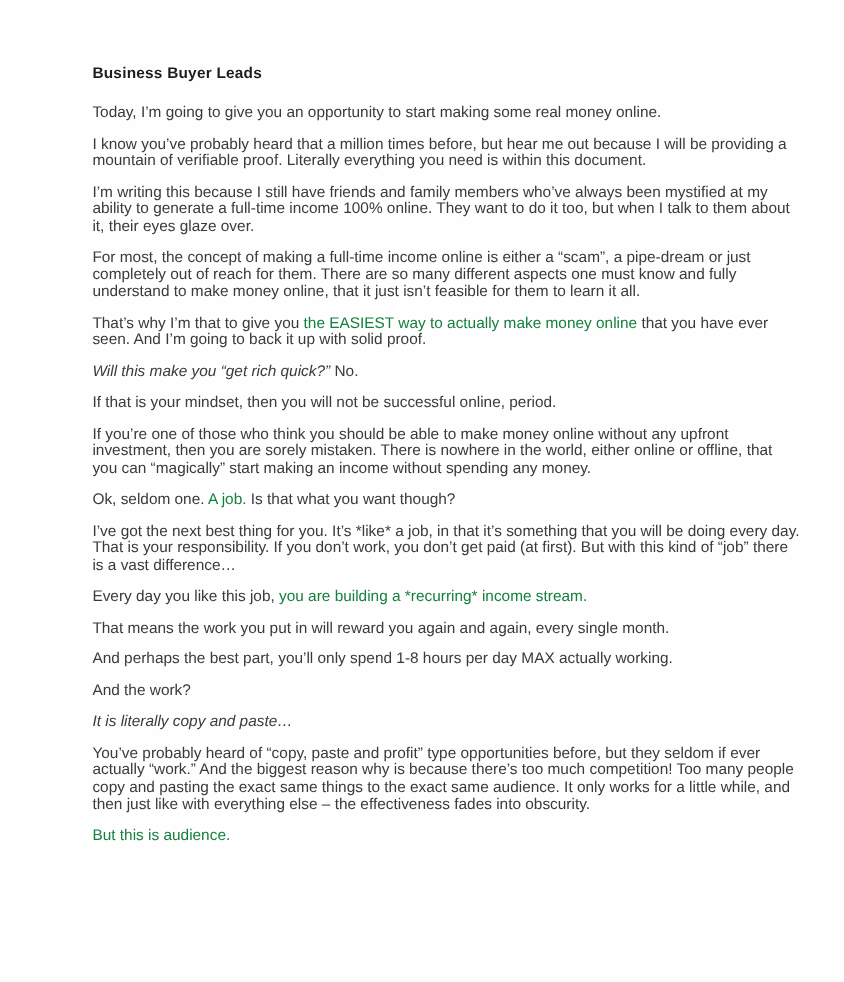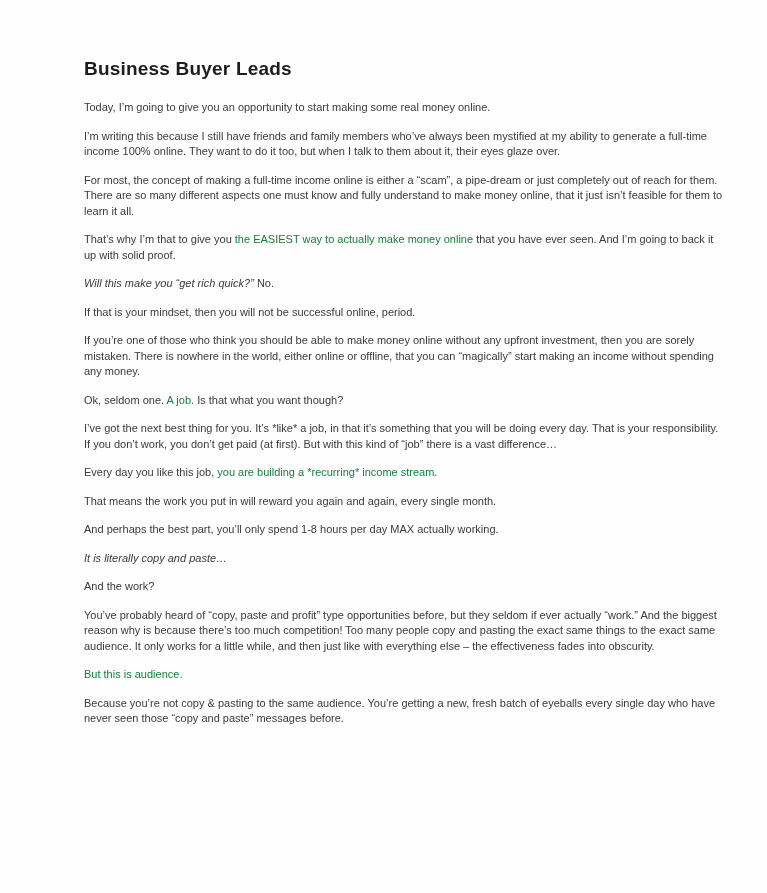"Business Buyer Leads" .doc-title { font-size: 19px -> 14px }
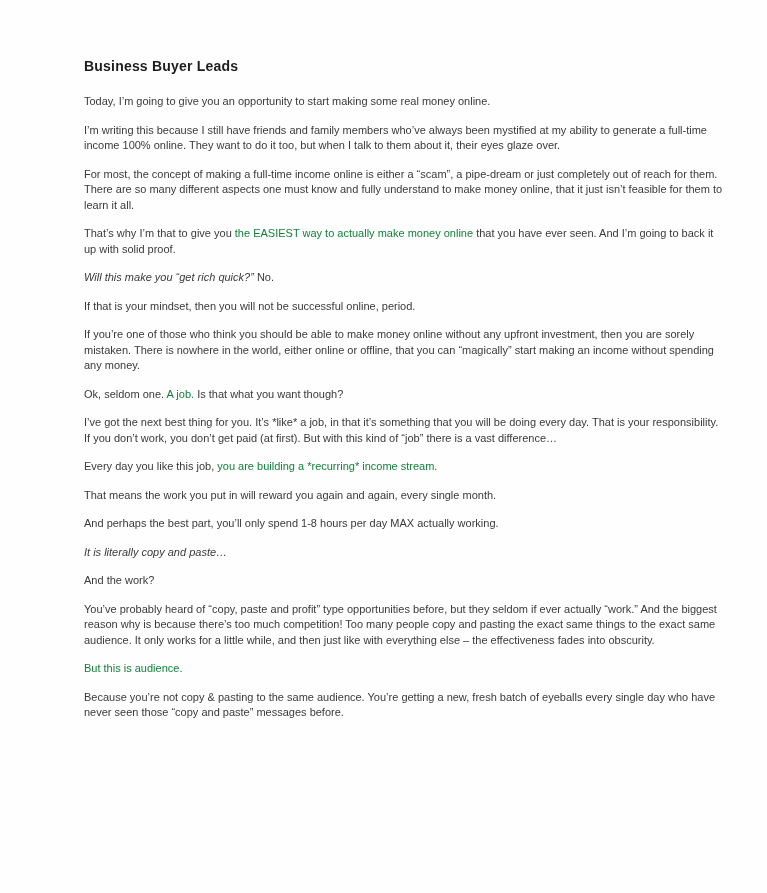"Today, I’m going to give" .doc-body p { font-size: 11px -> 14px }
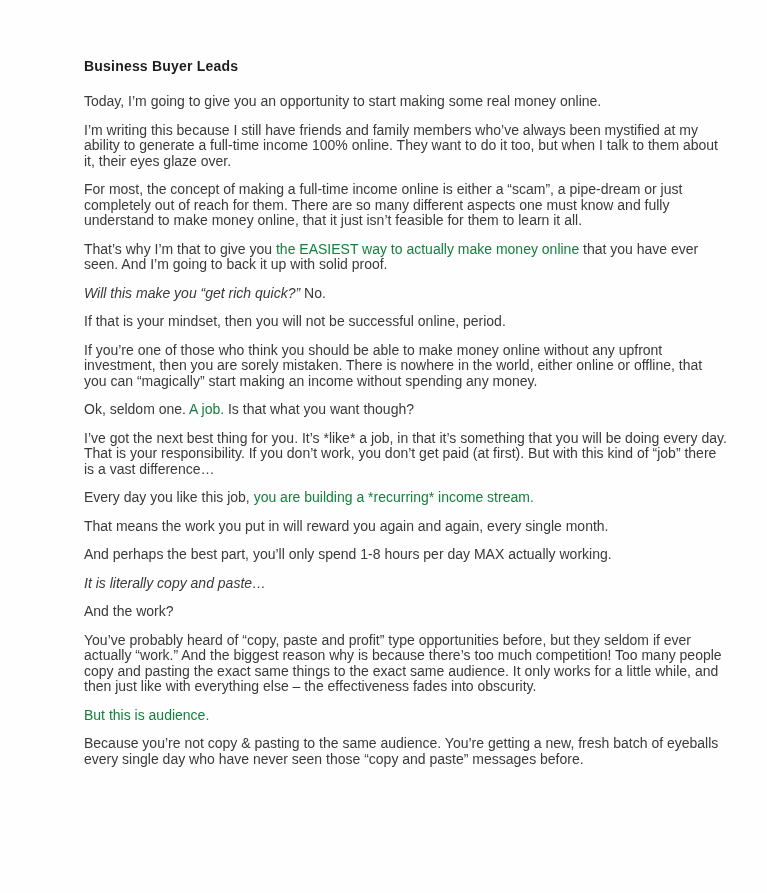"I know you’ve probably heard" p { html: none -> <p><span>I know you’ve probably heard that a million times before, but hear me out because I will be providing a mountain of verifiable proof. Literally everything you need is within this document.</span></p> }
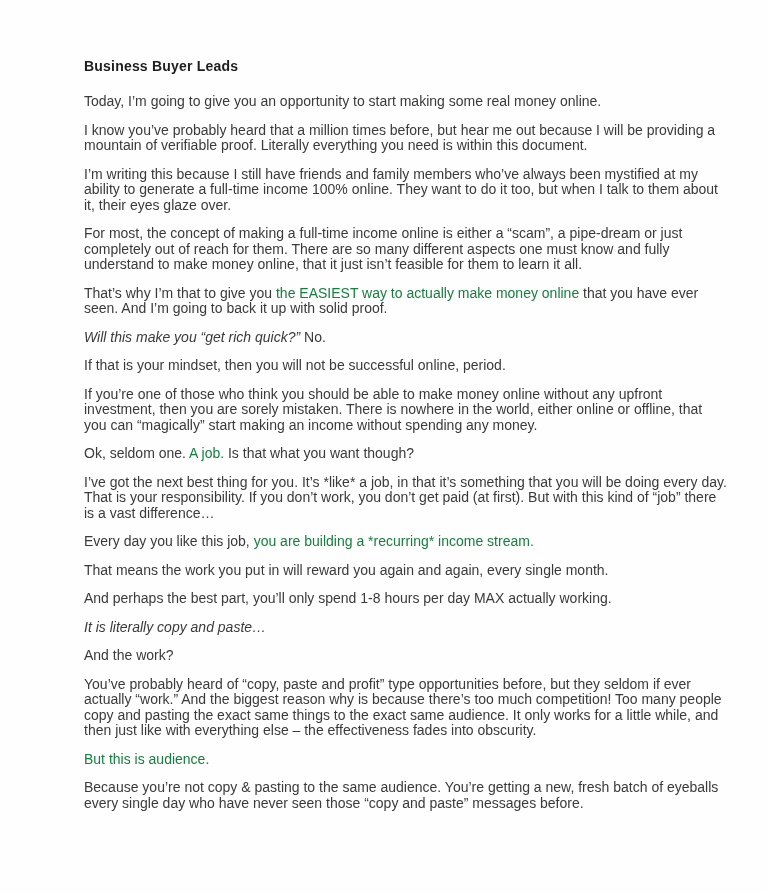"It is literally copy and" p { order: before "And the work?" -> after "And the work?" }
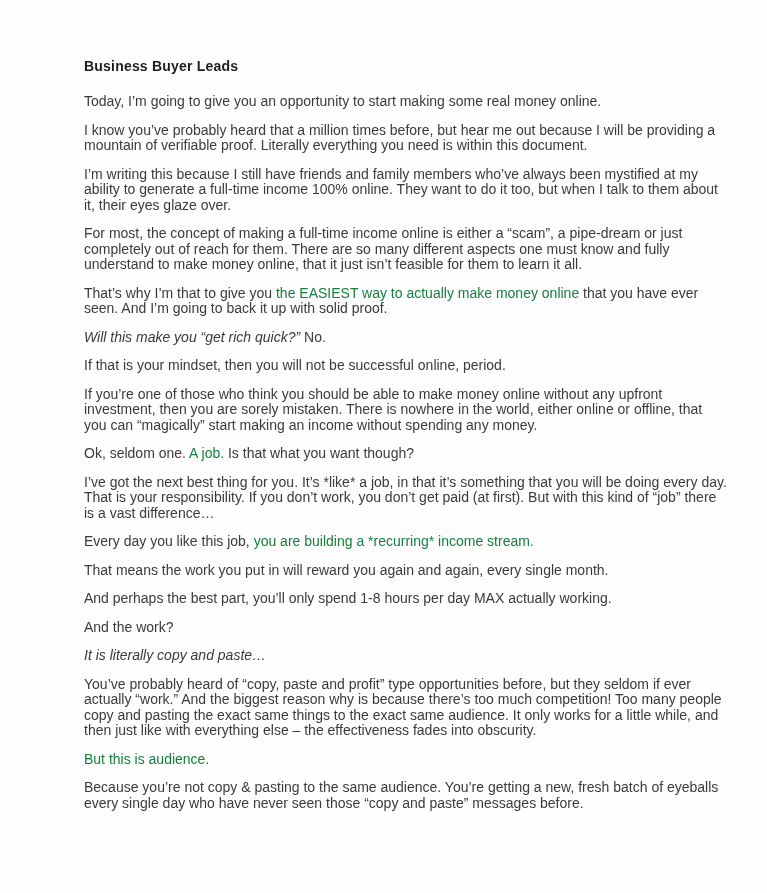"Because you’re not copy &" p { html: <p><span>Because you’re not copy &amp; pasting to the same audience. You’re getting a new, fresh batch of eyeballs every single day who have never seen those “copy and paste” messages before.</span></p> -> none }
